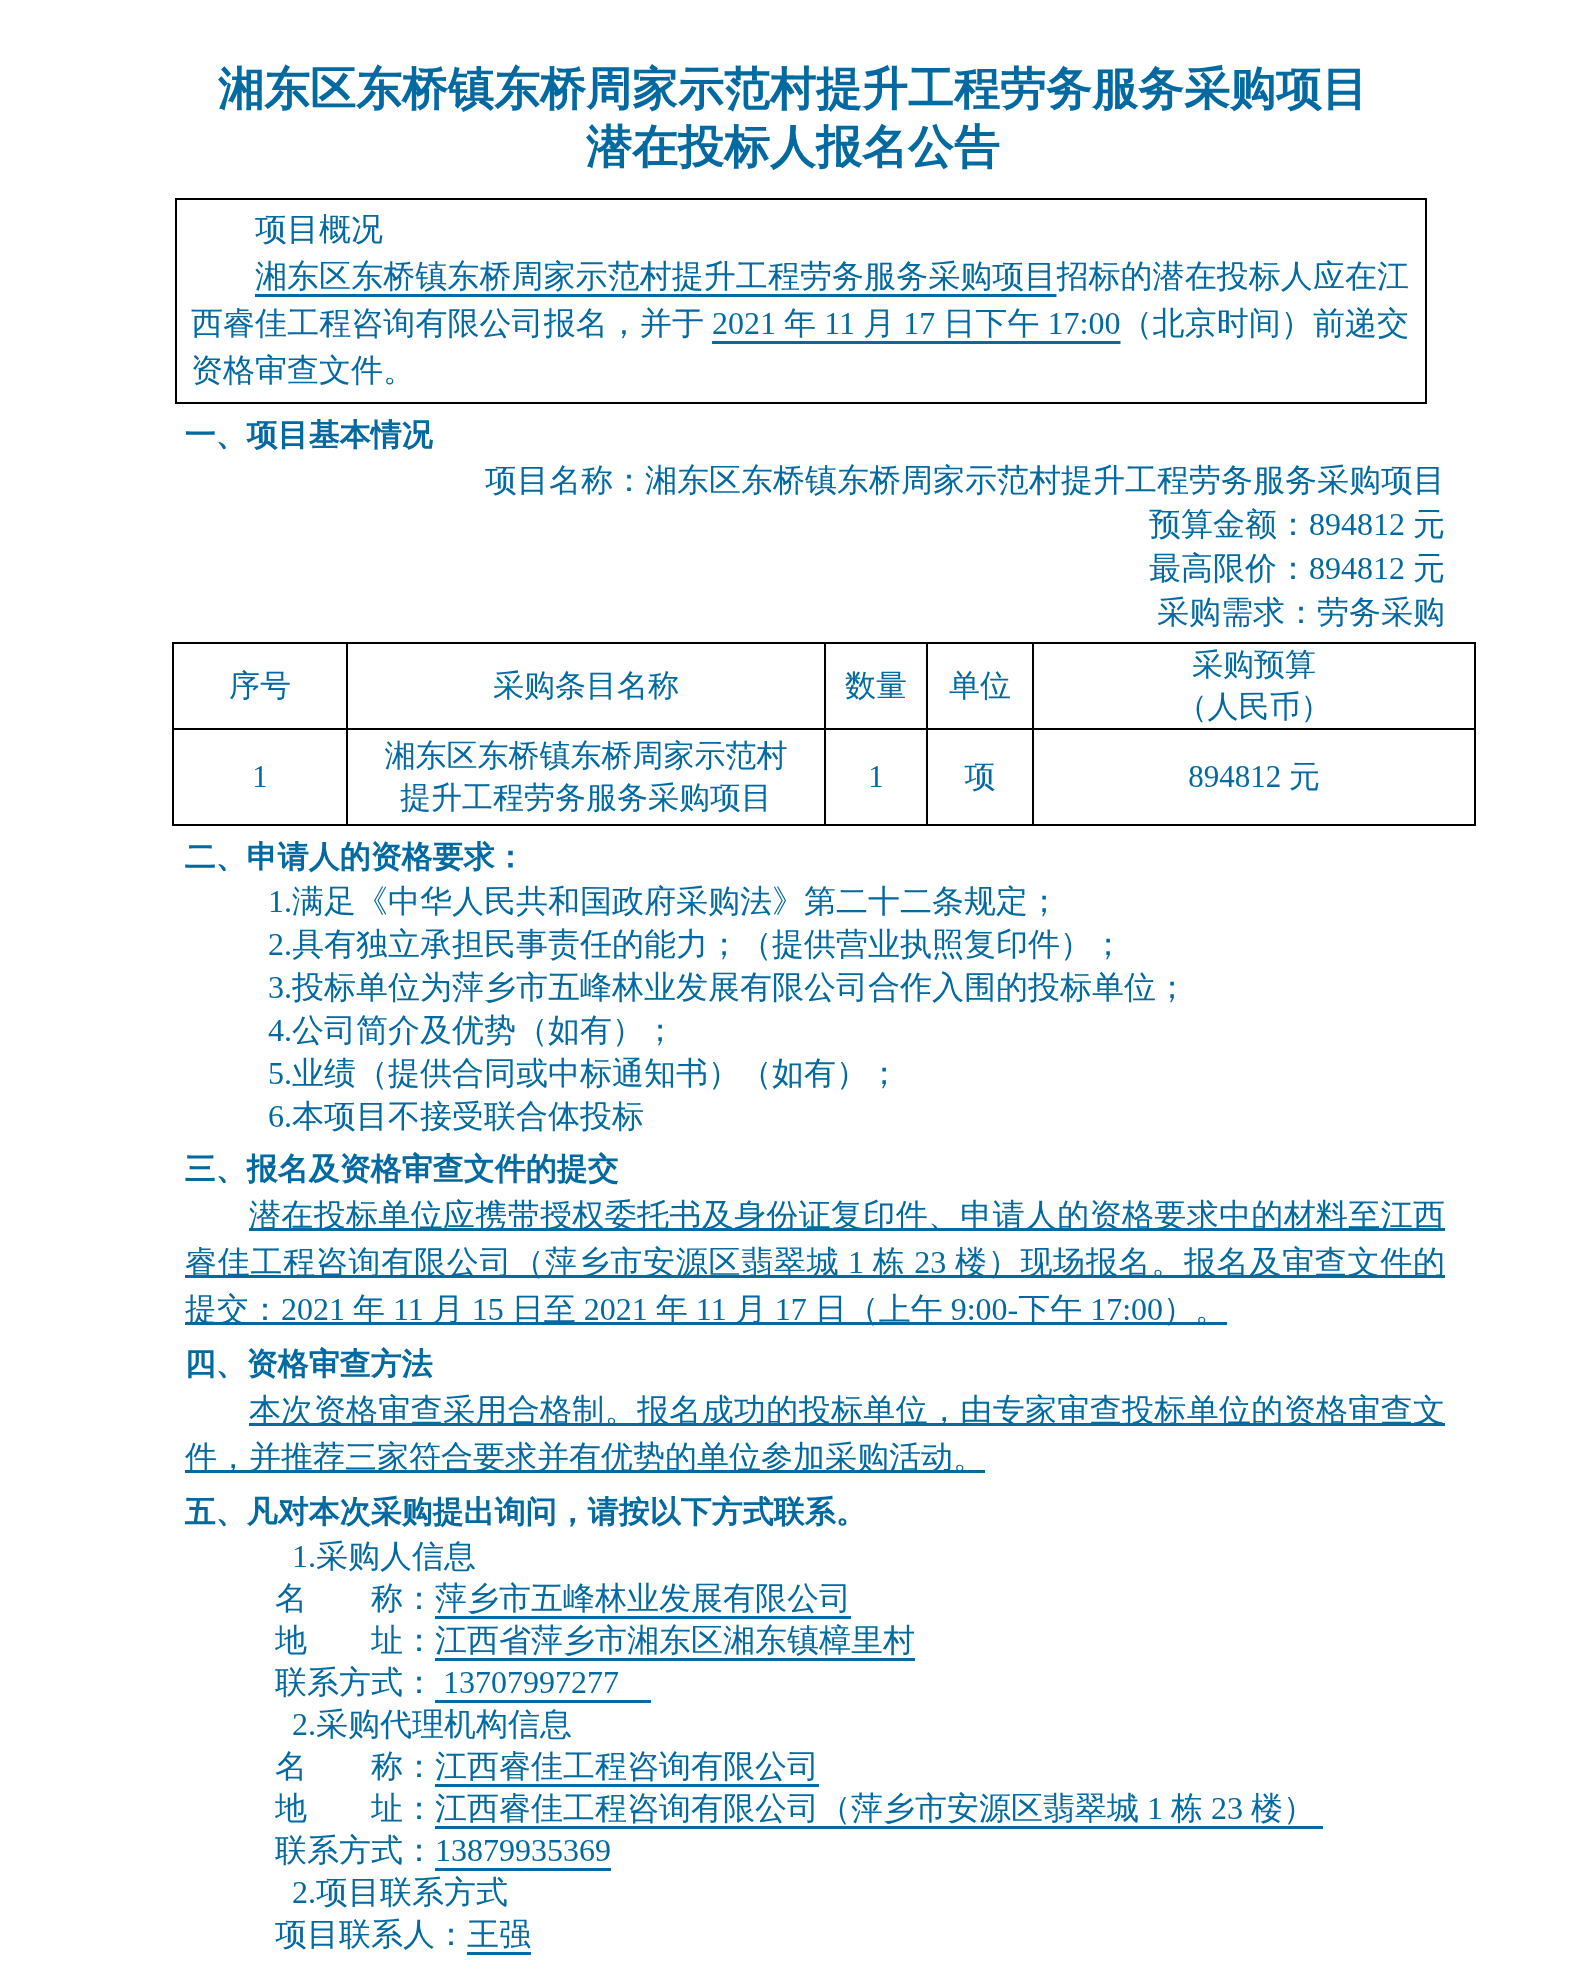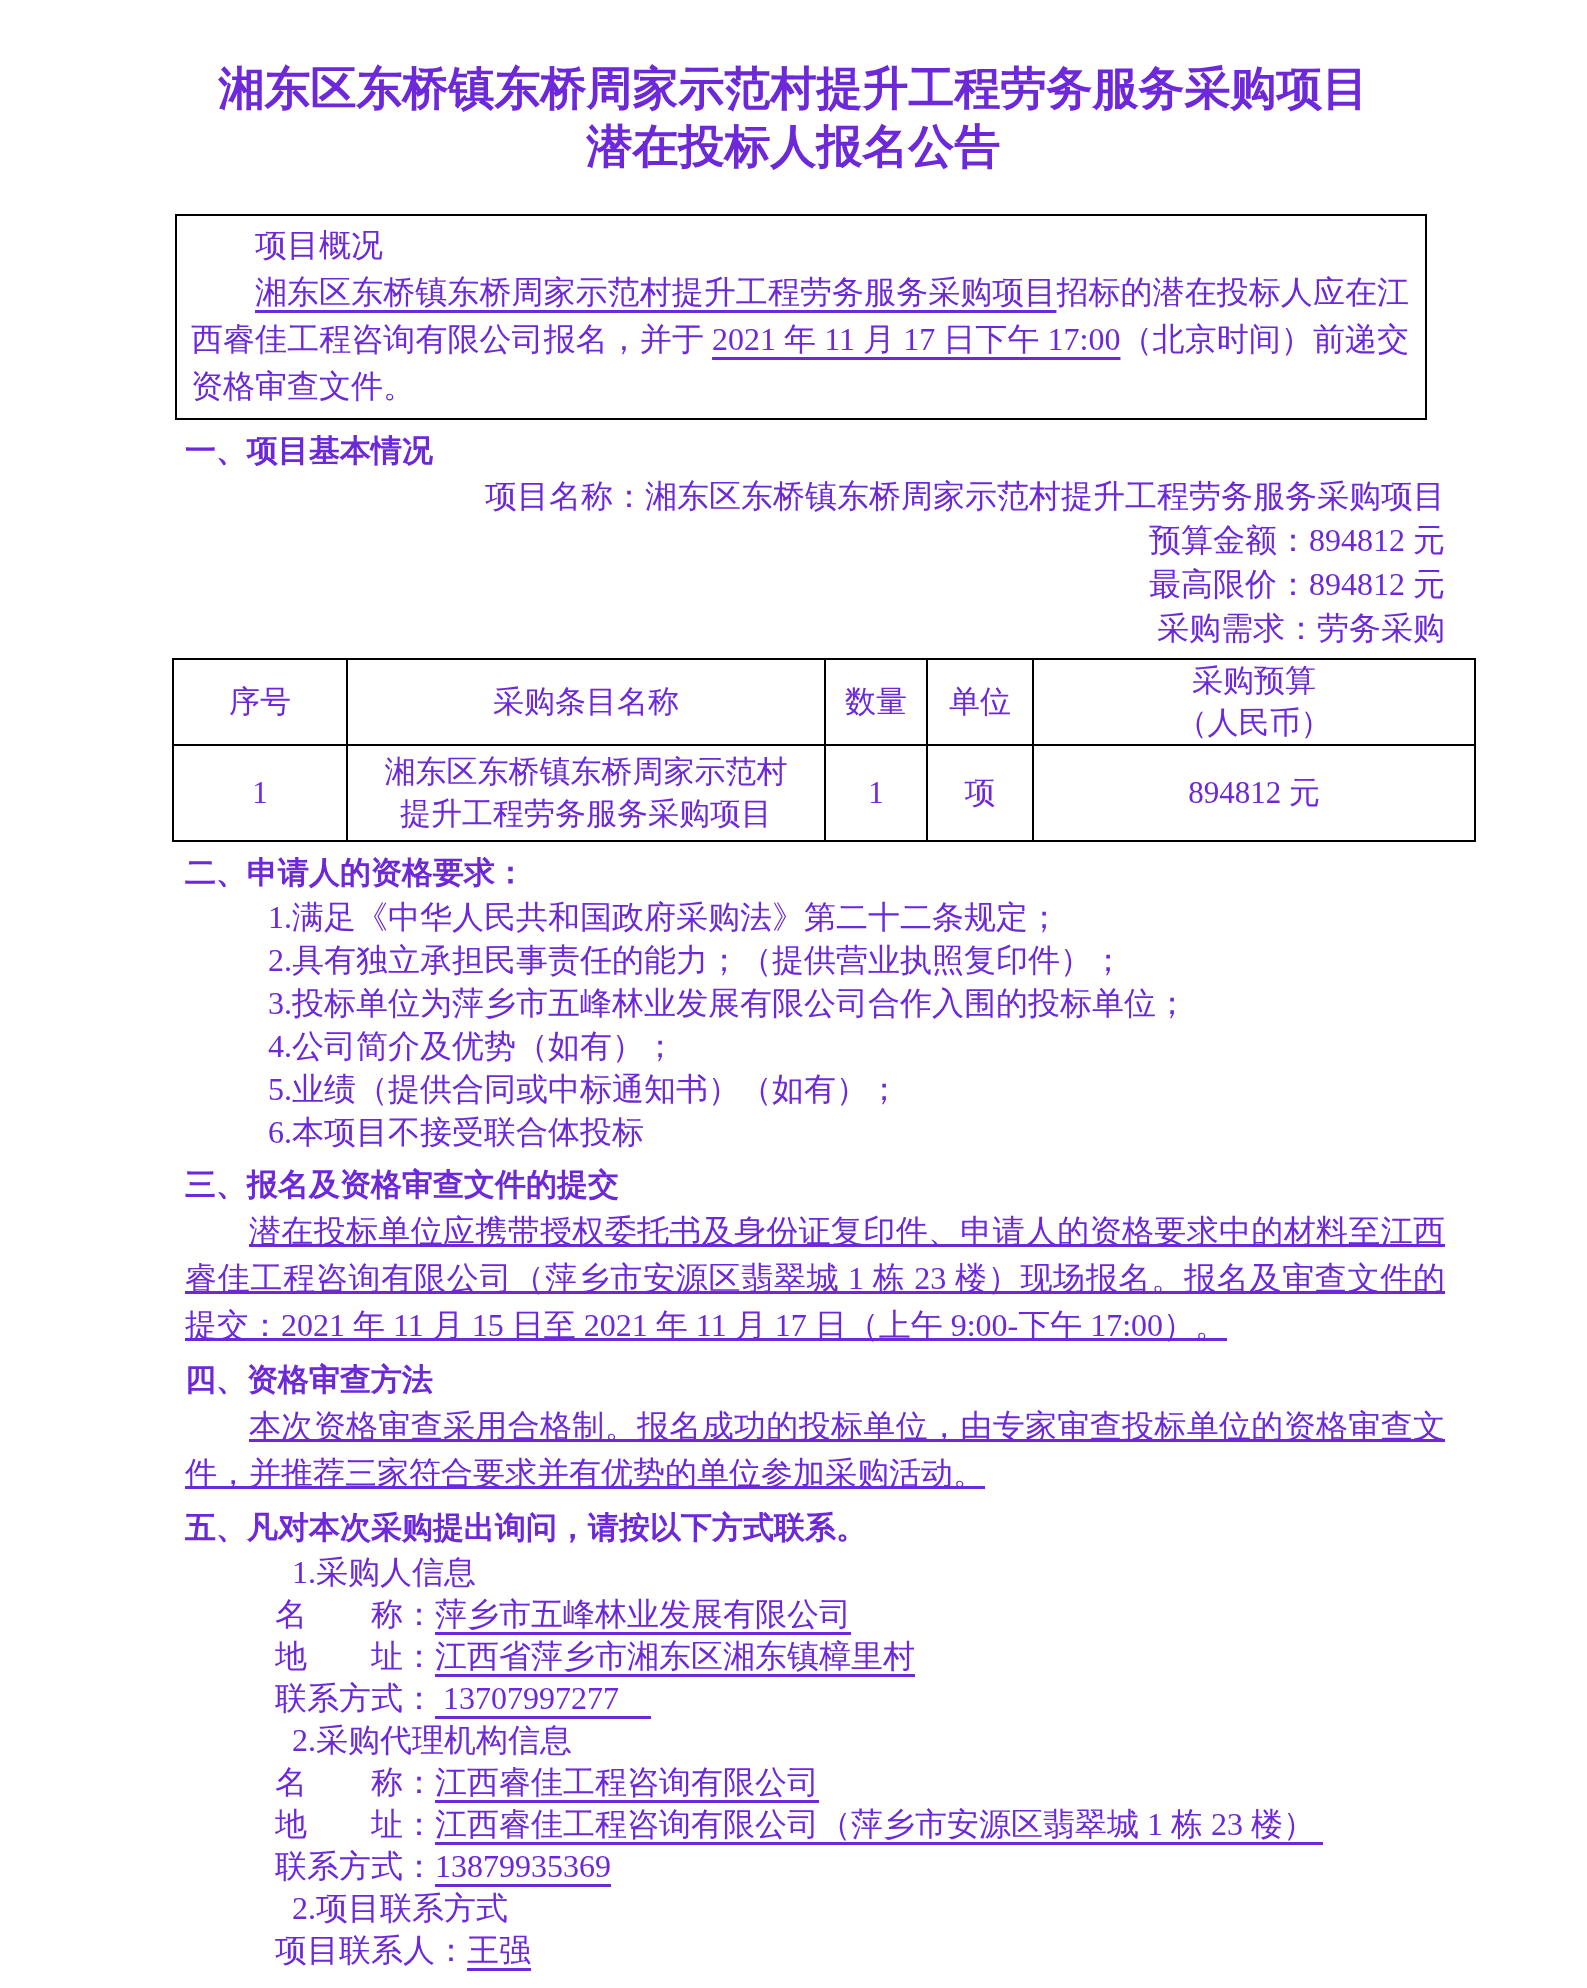"湘东区东桥镇东桥周家示范村提升工程劳务服务采购项目" .page { color: #6d28d9 -> #0369a1 }
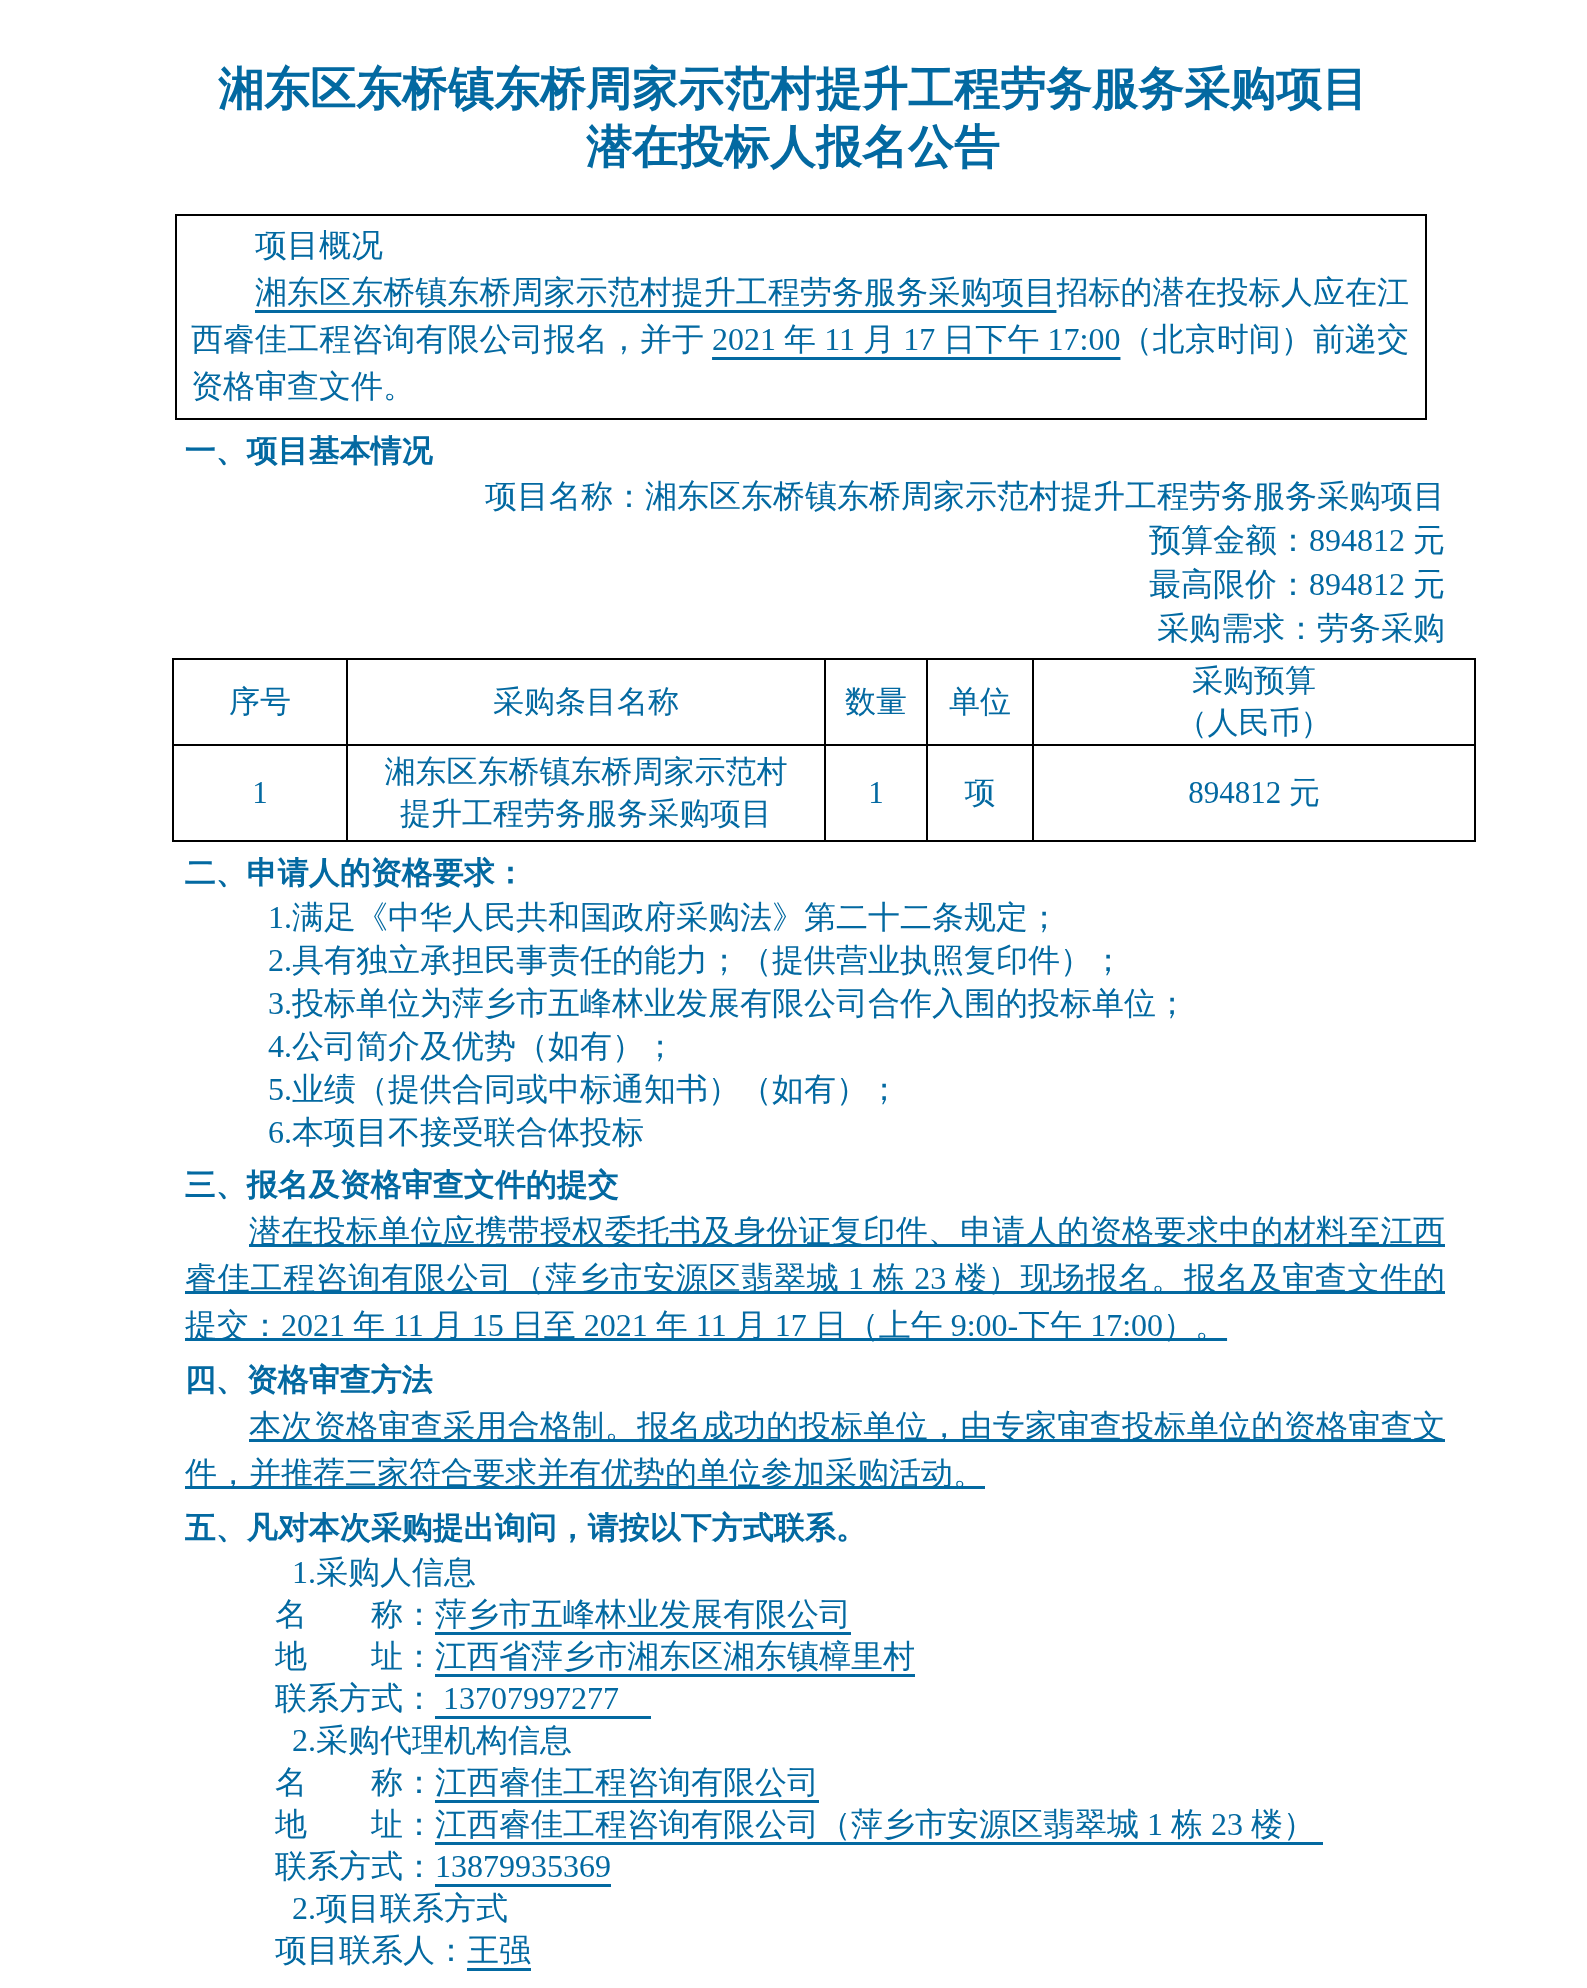"项目概况" .overview-box { margin: 38px 160px 0 175px -> 22px 160px 0 175px }
